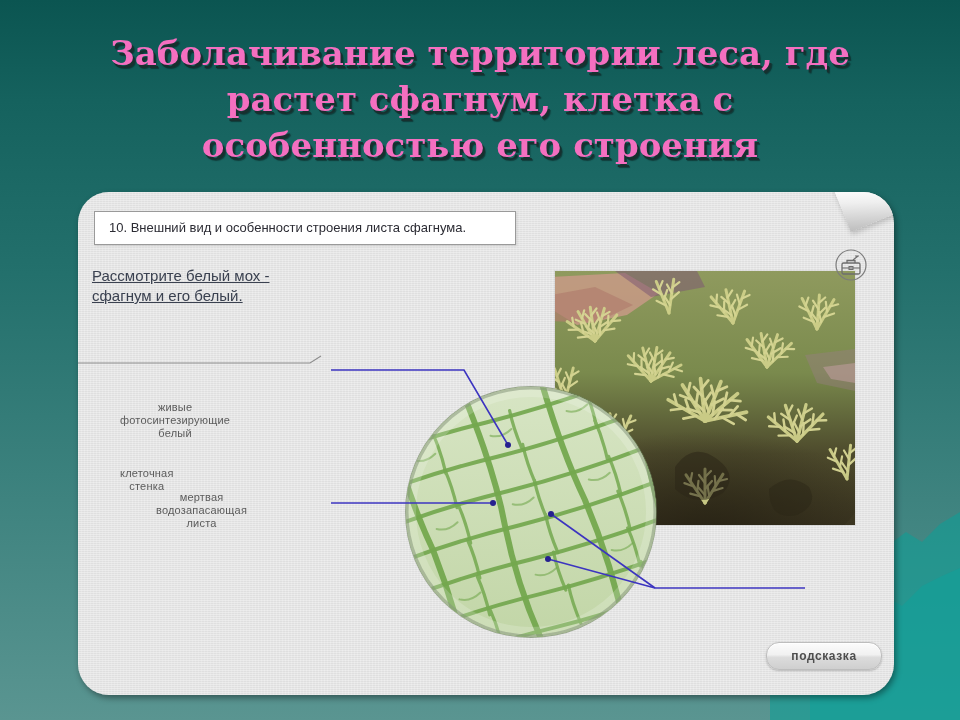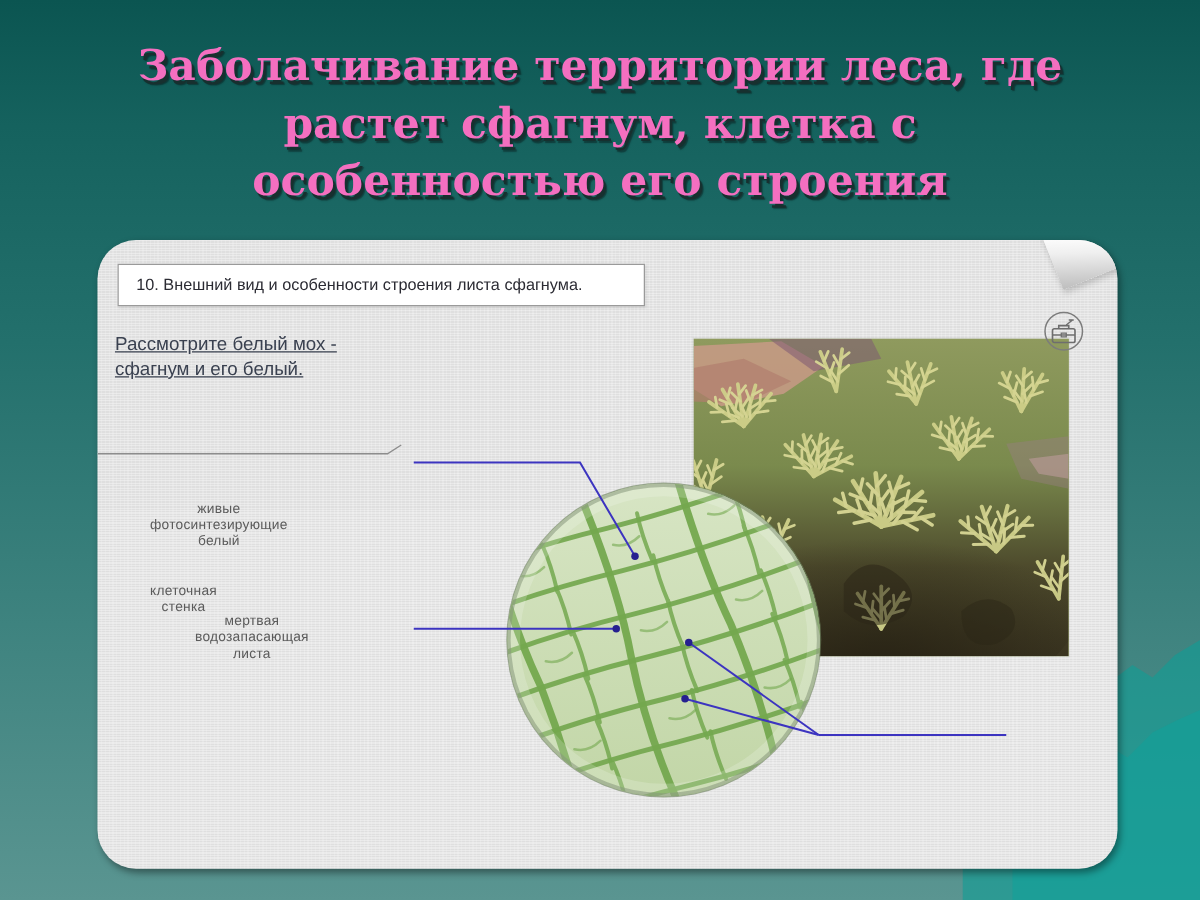"подсказка" div { html: none -> <div> <span>подсказка</span> </div> }
